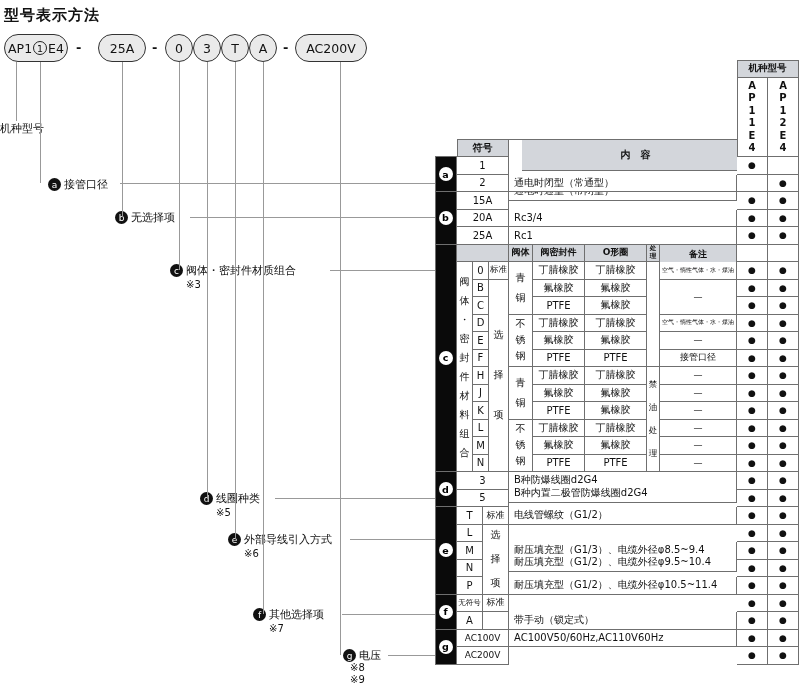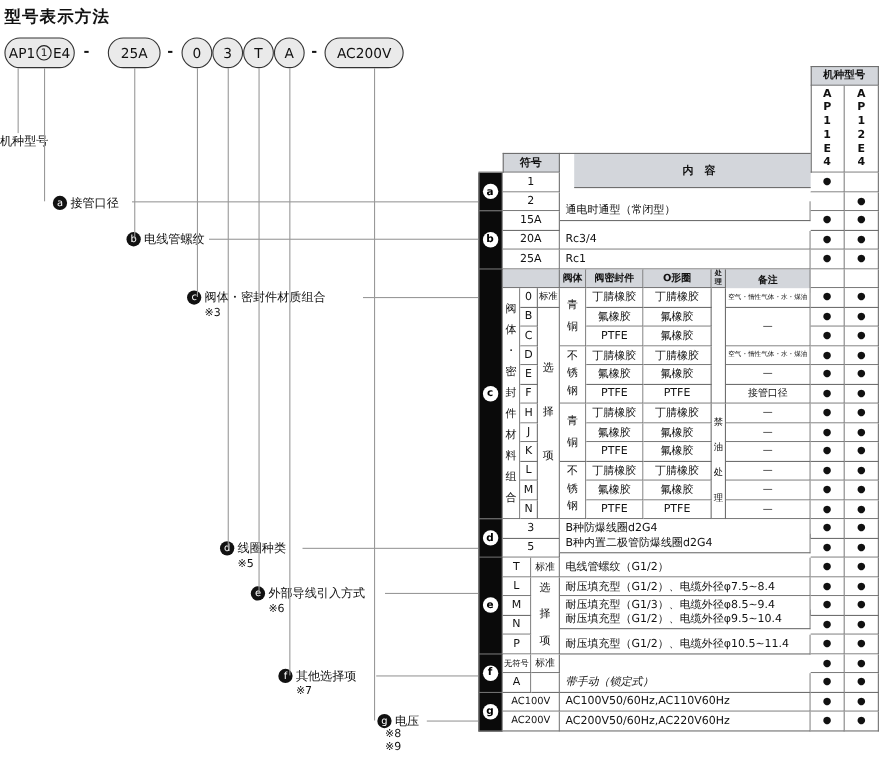"通电时闭型（常通型）" div.cell { html: none -> <div>通电时闭型（常通型）</div> }
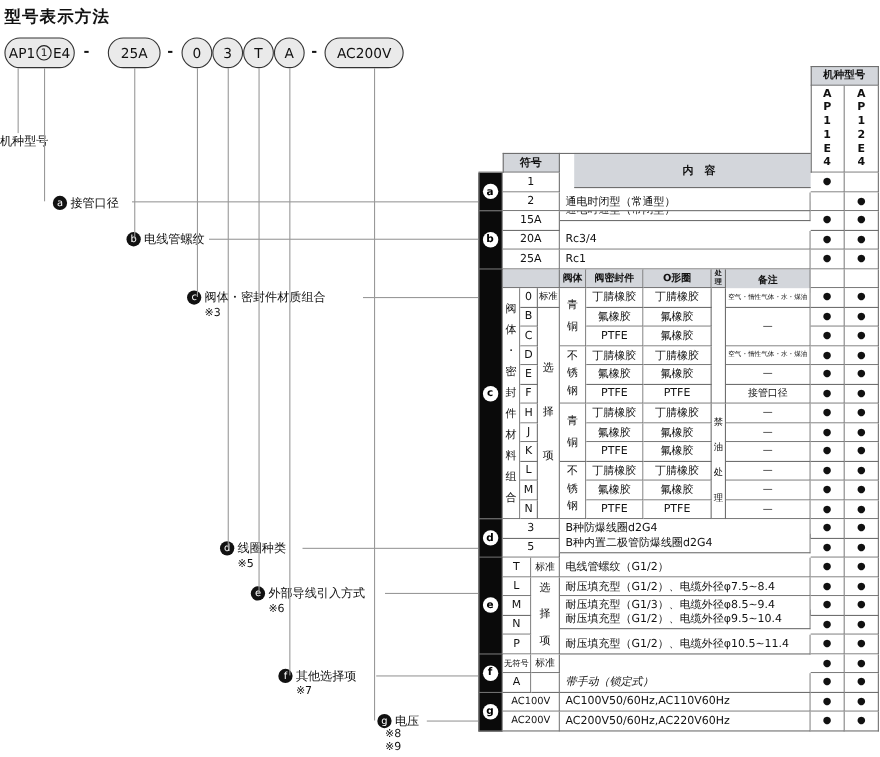"电线管螺纹" span { text: 电线管螺纹 -> 无选择项 }
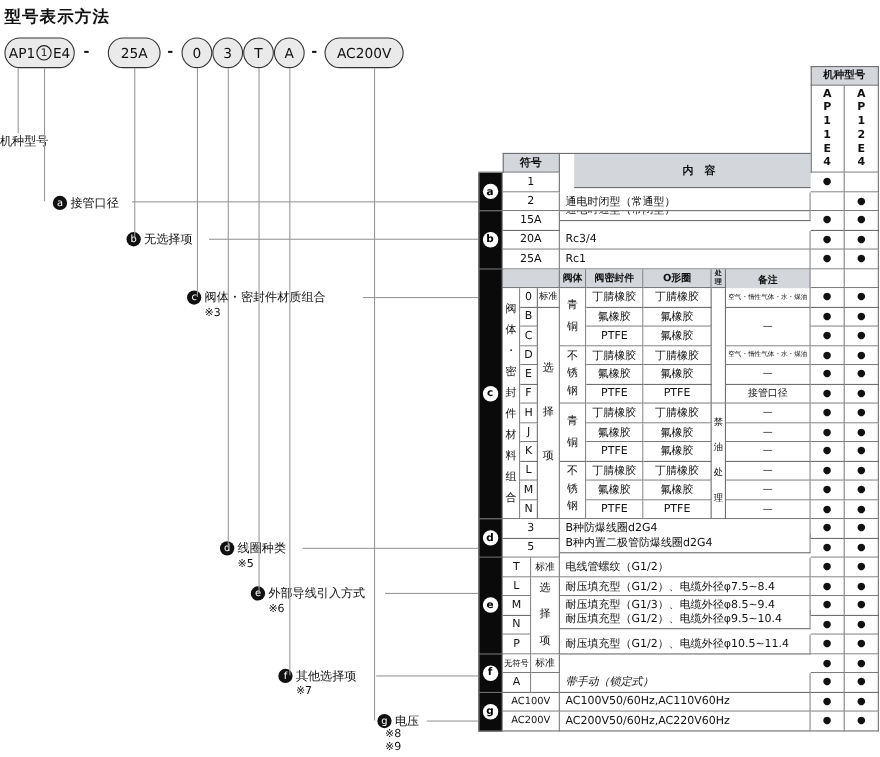"耐压填充型（G1/2）、电缆外径φ7.5~8.4" div.cell { html: <div>耐压填充型（G1/2）、电缆外径φ7.5~8.4</div> -> none }
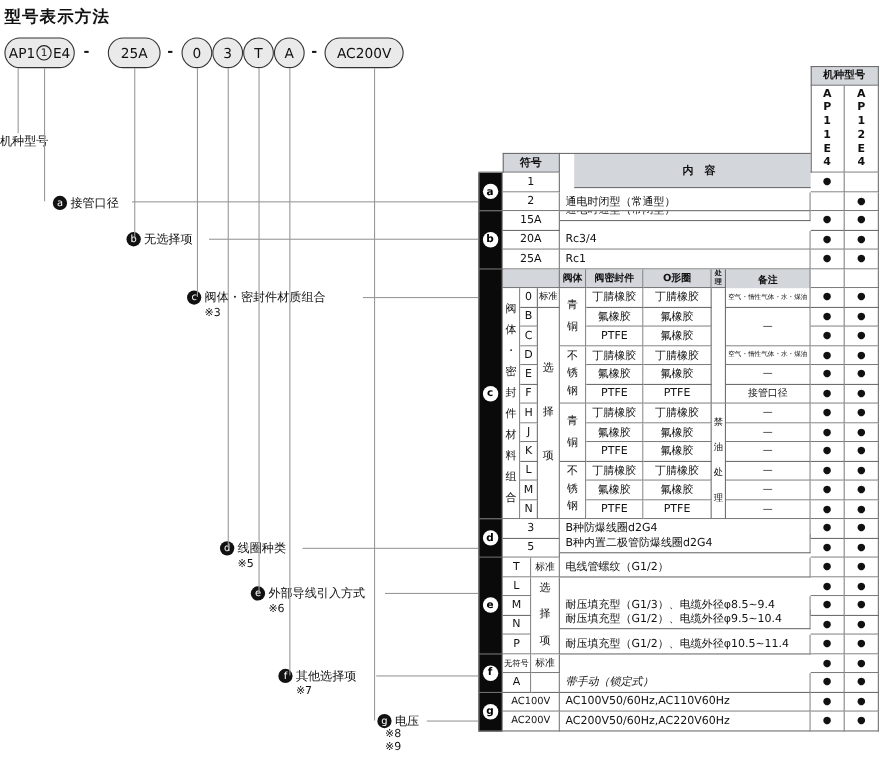"带手动（锁定式）" div.cell { font-style: italic -> none }
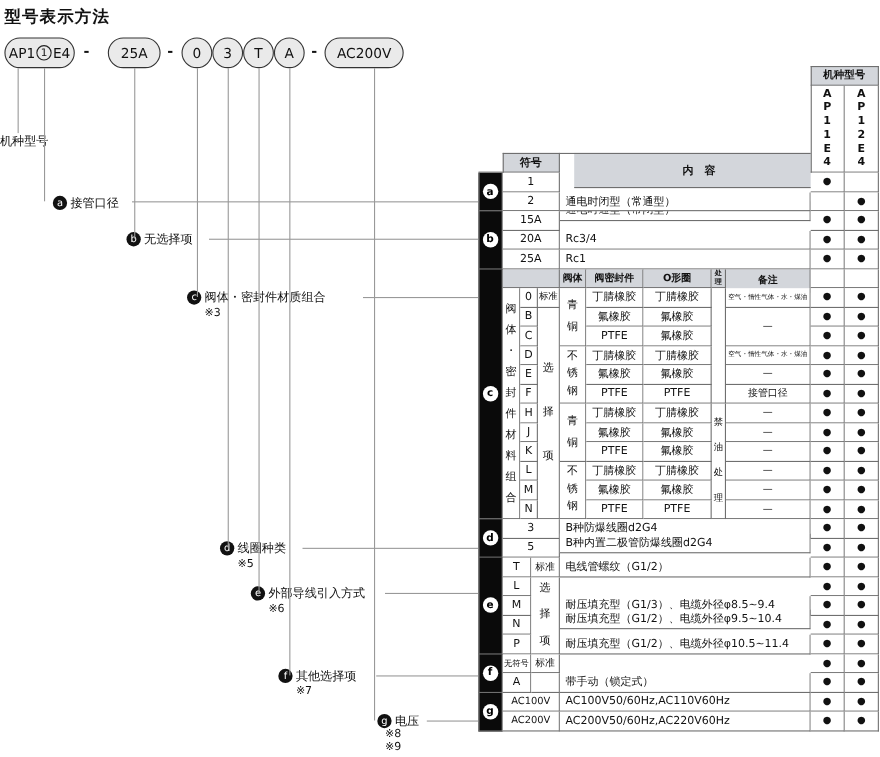"AC200V50/60Hz,AC220V60Hz" div.cell { html: <div>AC200V50/60Hz,AC220V60Hz</div> -> none }
